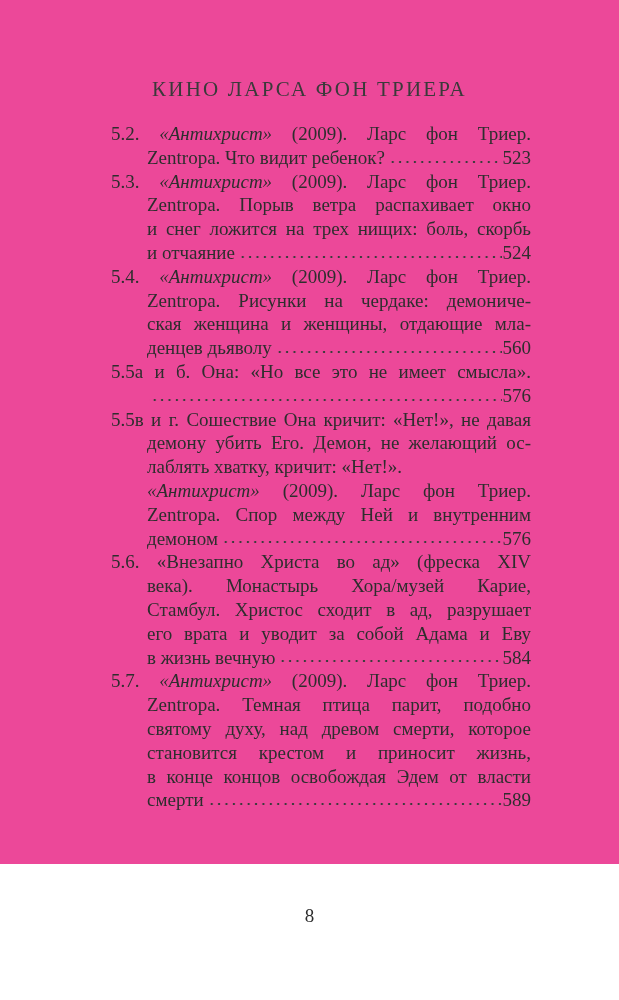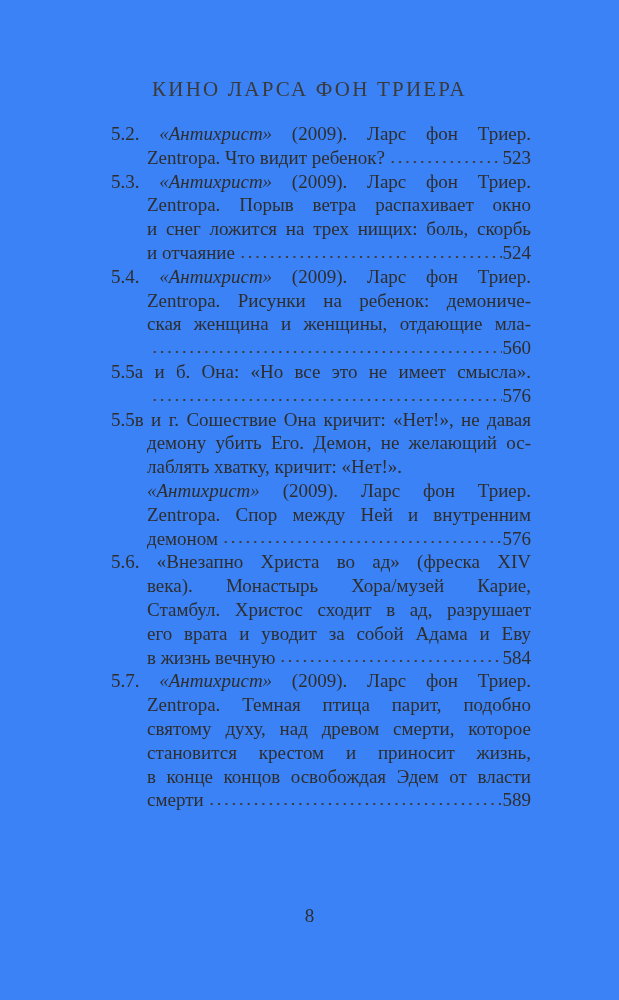"КИНО ЛАРСА ФОН ТРИЕРА" .page { background: #3b82f6 -> #ec4899; height: 1000px -> 864px }
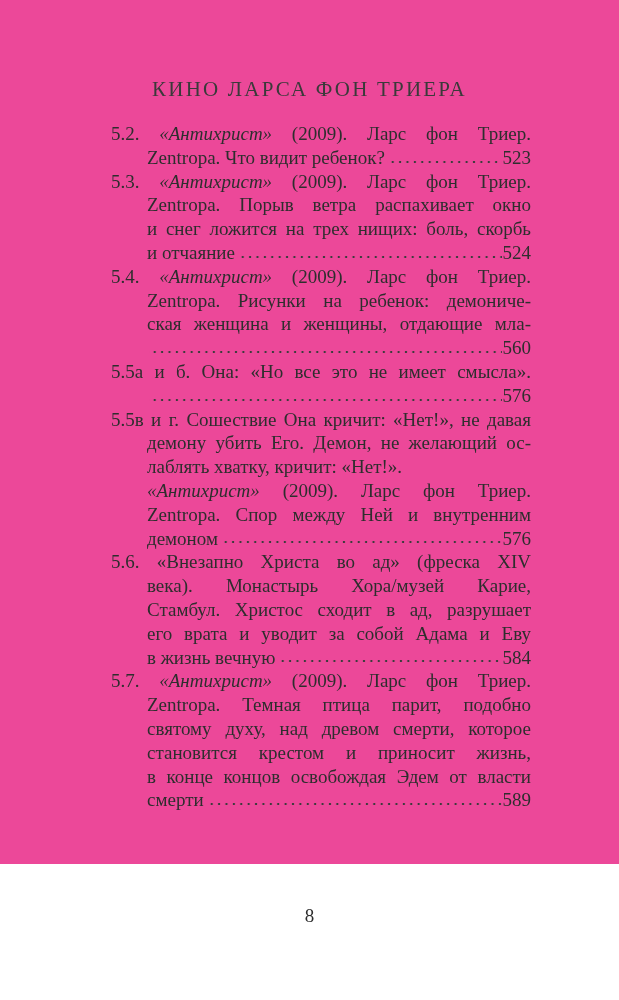"Zentropa. Рисунки на ребенок: демониче-" span { text: ребенок -> чердаке }
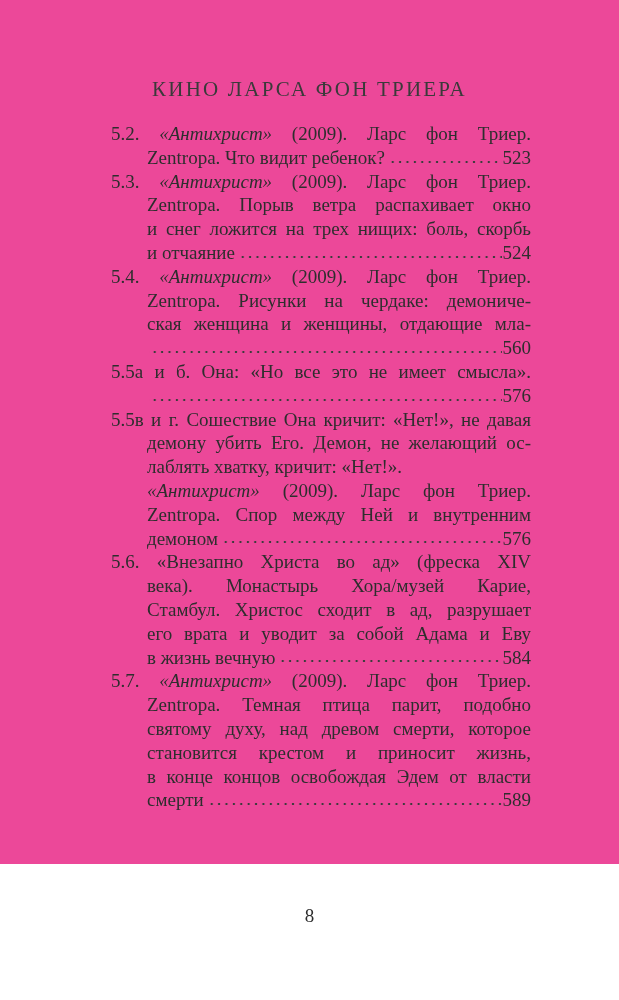"денцев дьяволу" span { html: none -> <span>денцев дьяволу</span> }
